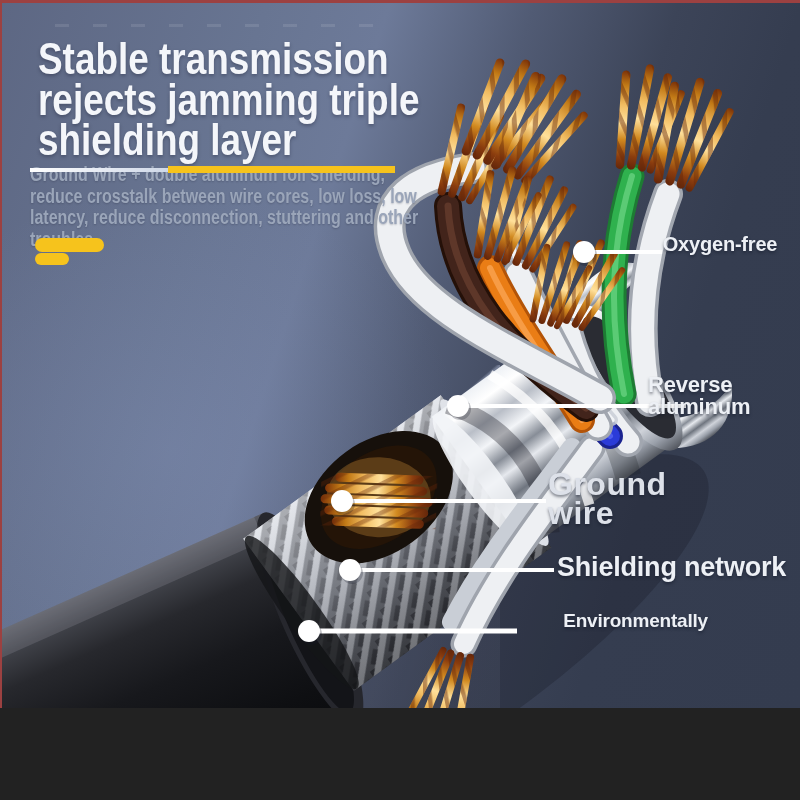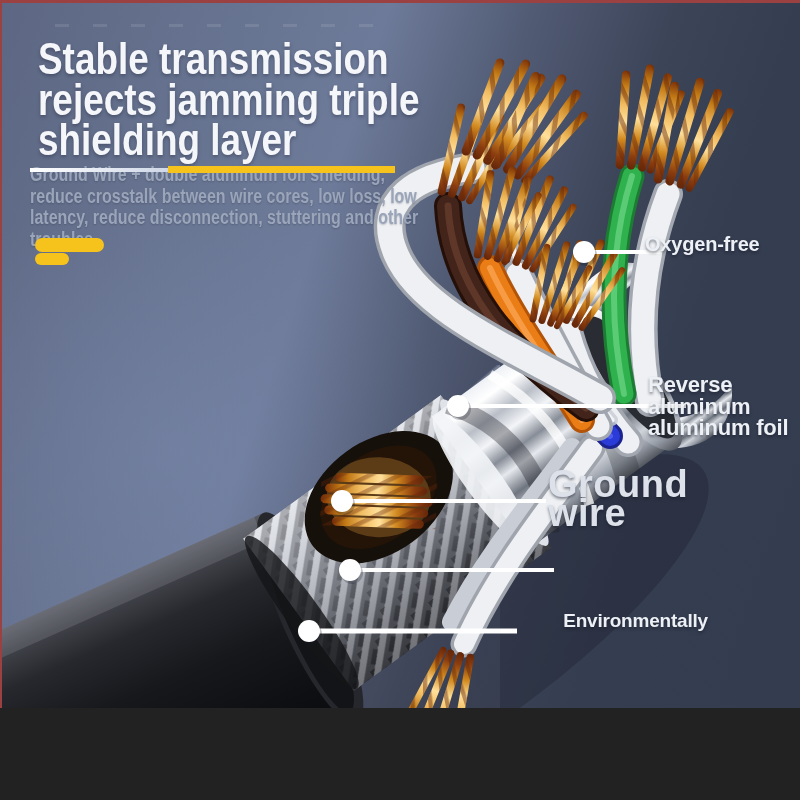"Oxygen-free" .lbl-copper { text-align: none -> center }
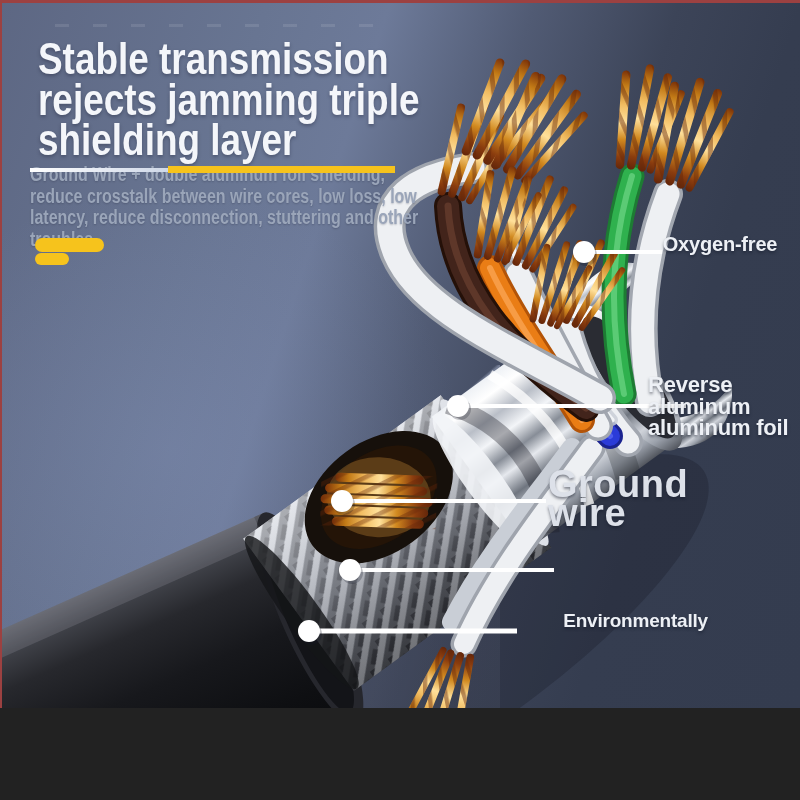"aluminum foil" div { html: <div>aluminum foil</div> -> none }
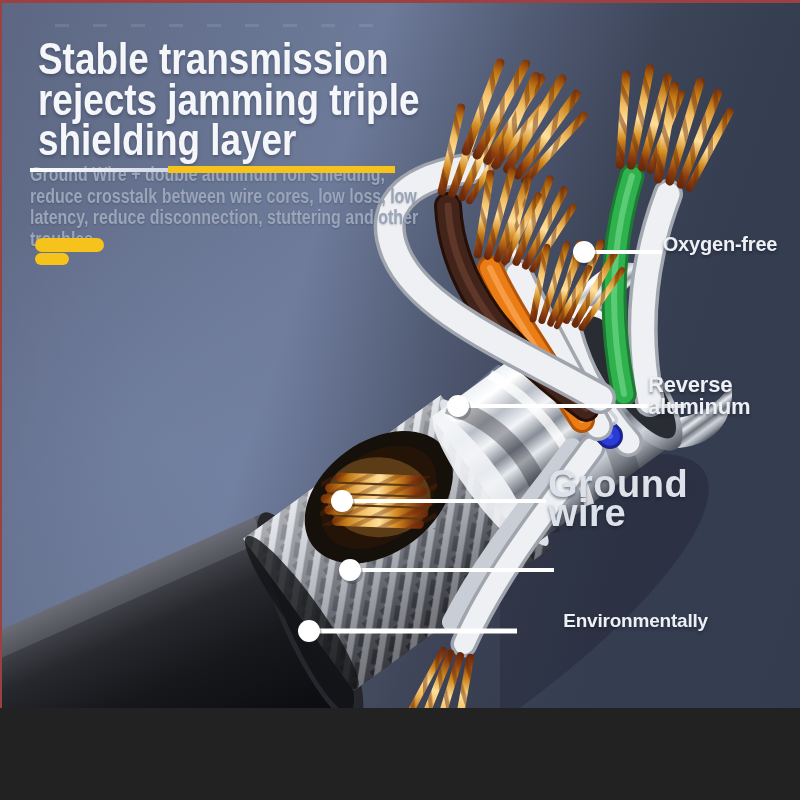"Ground" .lbl-ground { font-size: 38px -> 32px }
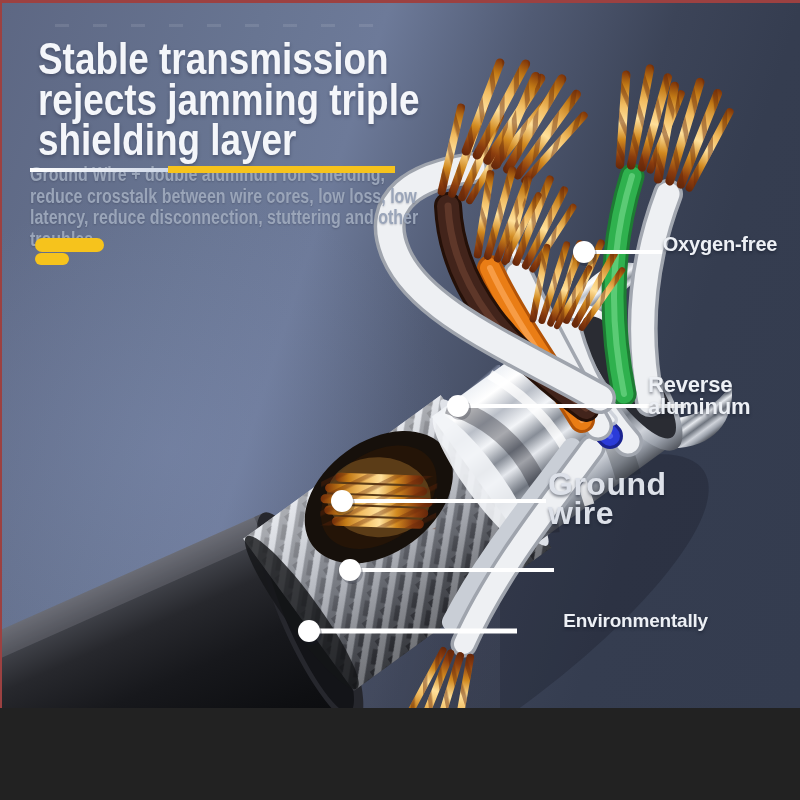"Shielding network" div.callout-label { html: none -> <div>Shielding network</div> }
